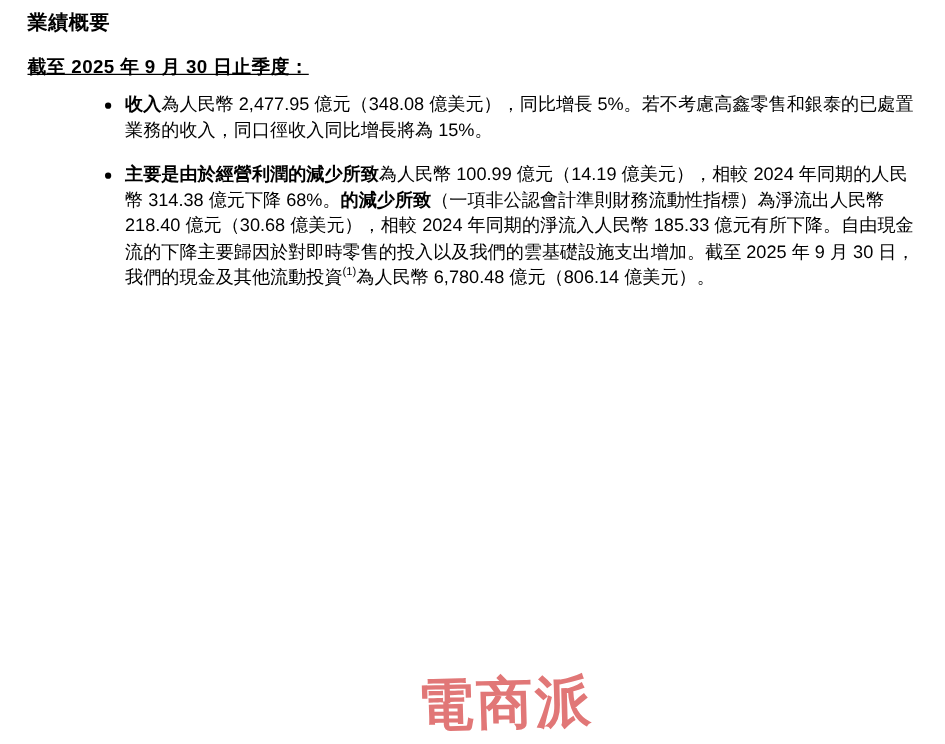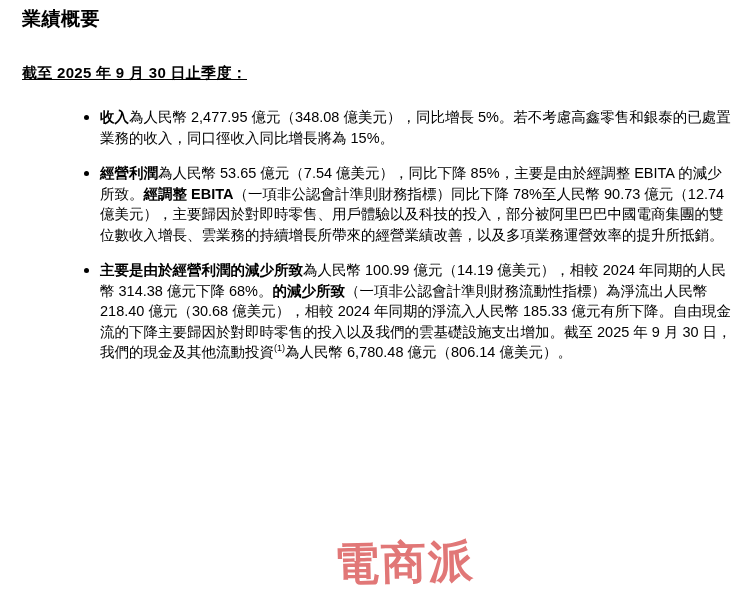"業績概要" .title { font-size: 19px -> 16px }
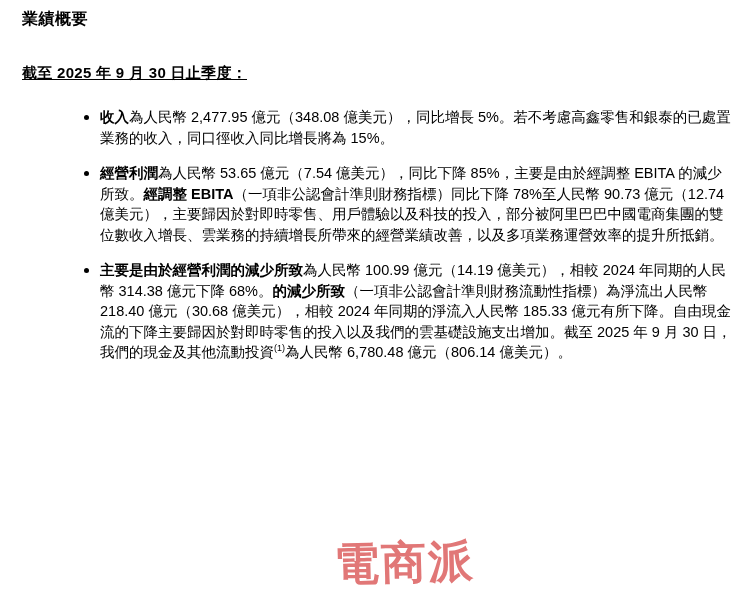"截至 2025 年 9 月" .subtitle { margin-top: 19px -> none }
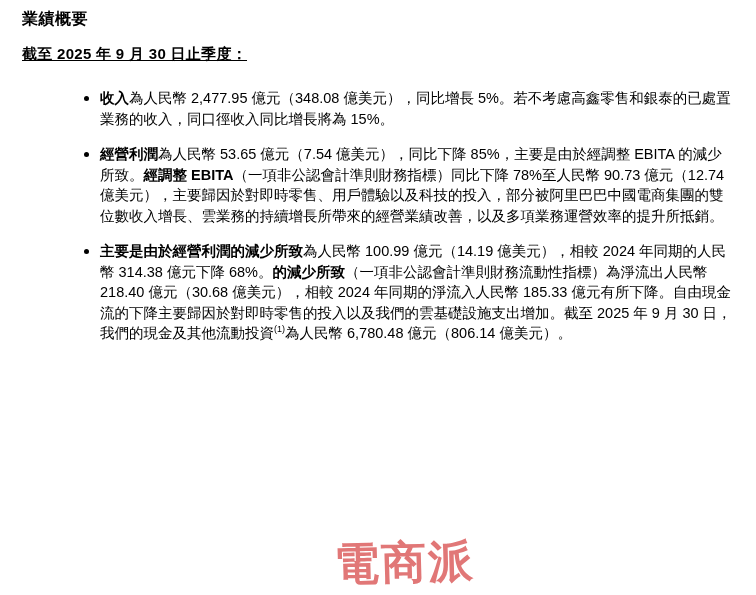"收入為人民幣 2,477.95 億元（348.08 億美元），同比增長" ul.bullets { margin: 25px 0 0 0 -> 11px 0 0 0 }
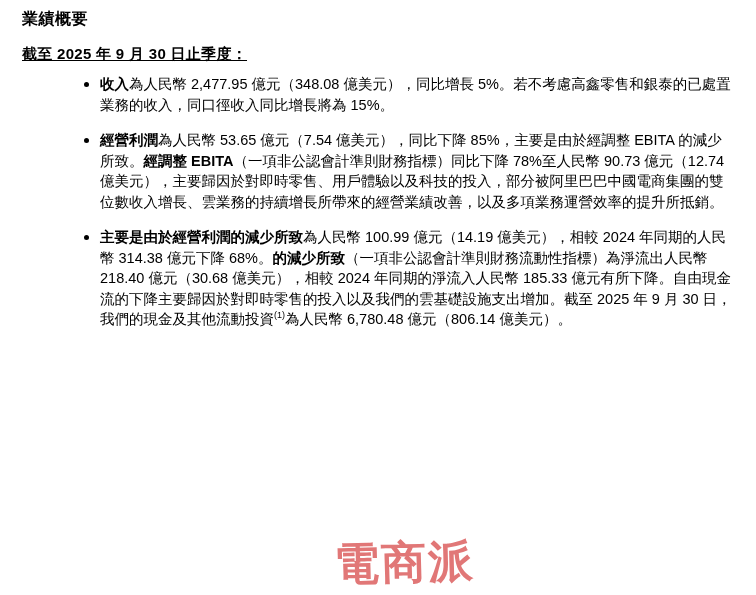"經營利潤為人民幣 53.65 億元（7.54 億美元），同比下降" li { html: <li><b>經營利潤</b><span>為人民幣 53.65 億元（7.54 億美元），同比下降 85%，主要是由於經調整 EBITA 的減少所致。</span><b>經調整 EBITA</b><span>（一項非公認會計準則財務指標）同比下降 78%至人民幣 90.73 億元（12.74 億美元），主要歸因於對即時零售、用戶體驗以及科技的投入，部分被阿里巴巴中國電商集團的雙位數收入增長、雲業務的持續增長所帶來的經營業績改善，以及多項業務運營效率的提升所抵銷。</span></li> -> none }
